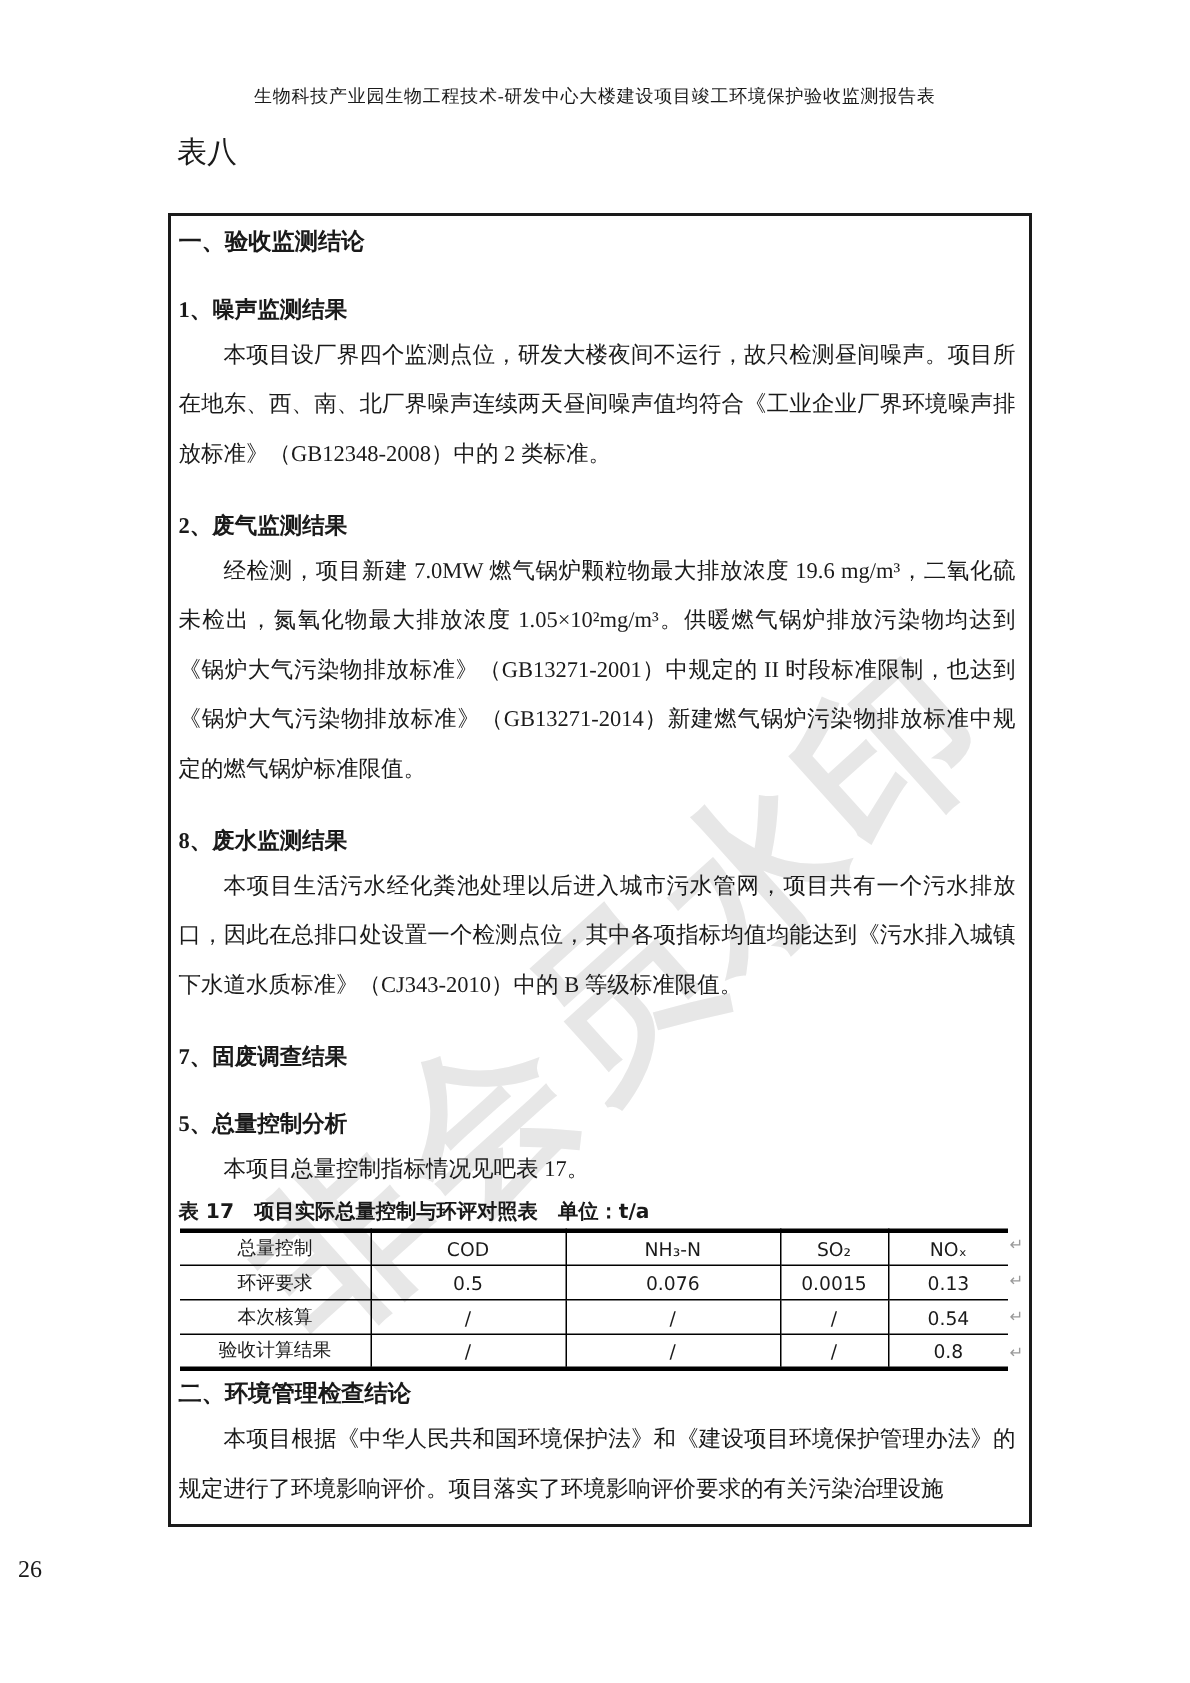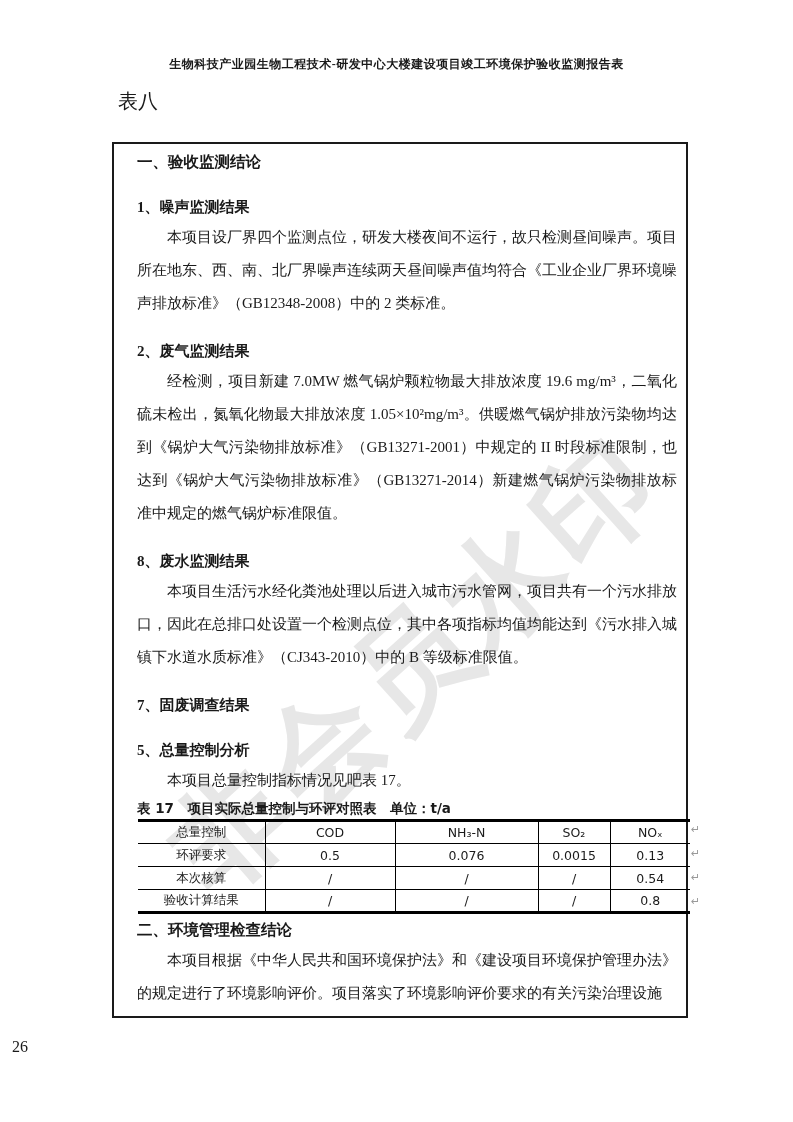"生物科技产业园生物工程技术-研发中心大楼建设项目竣工环境保护验收监测报告表" .doc-header { font-weight: bold -> normal }
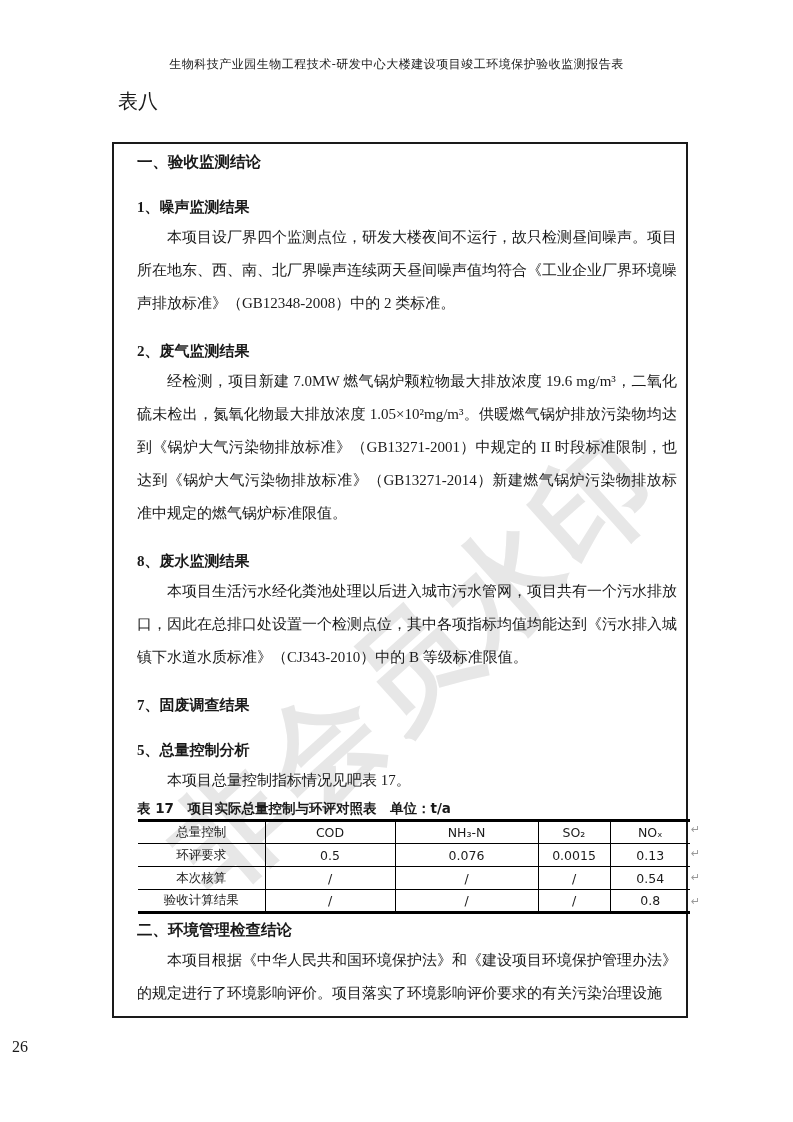"一、验收监测结论" .content-box { padding: 4px 9px 0 23px -> 4px 9px 0 5px }
